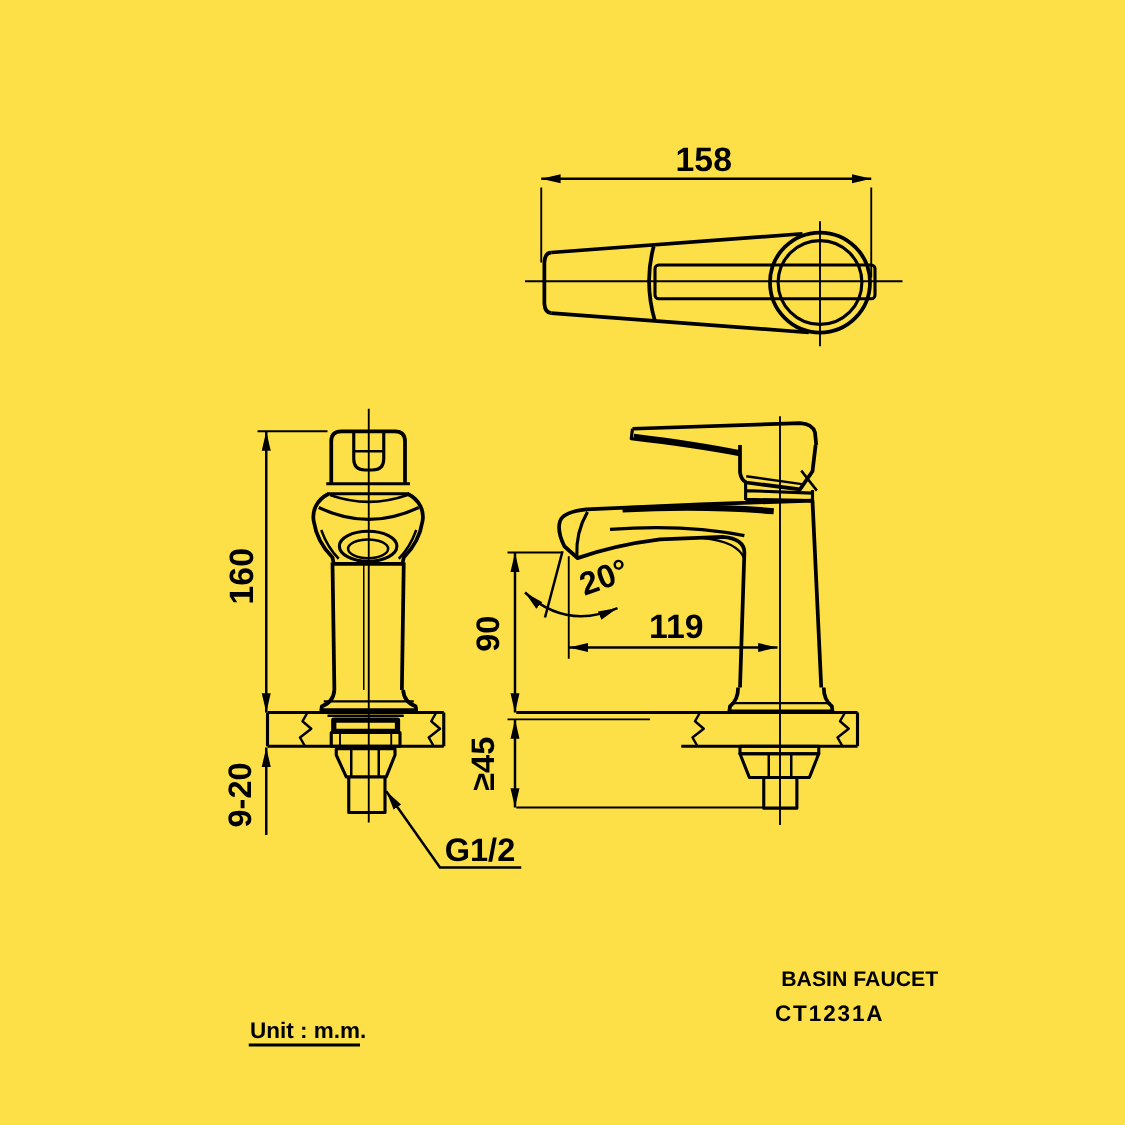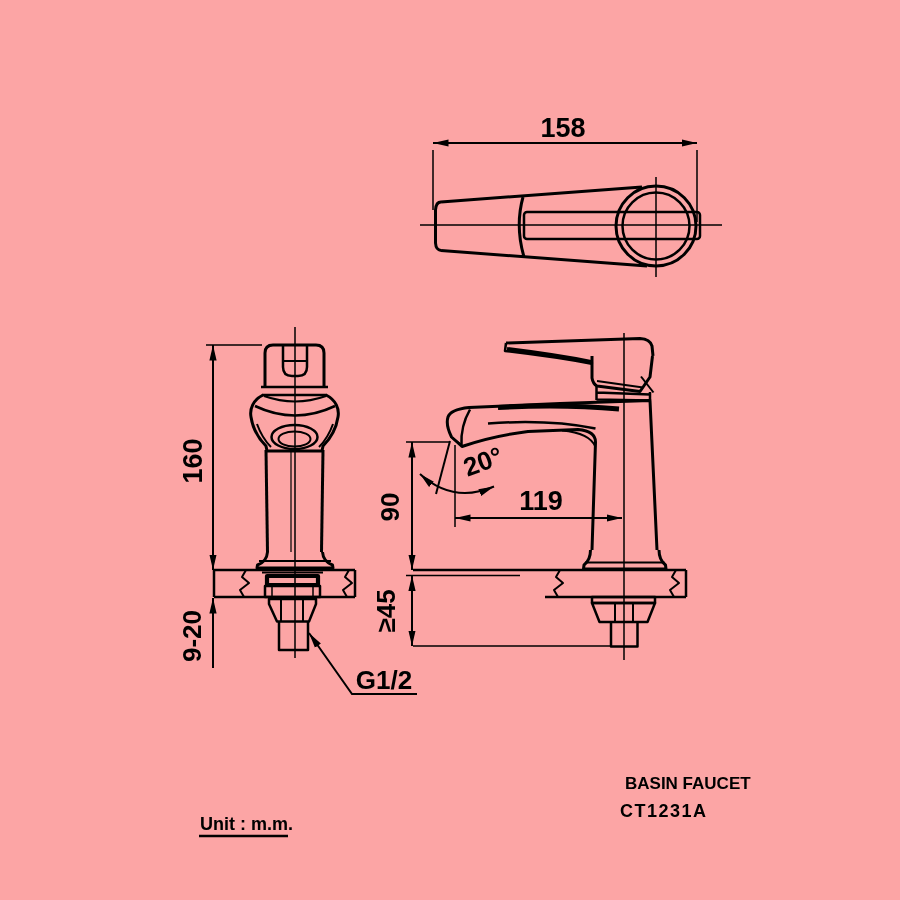"158" .stage { background: #fca5a5 -> #fde047 }
